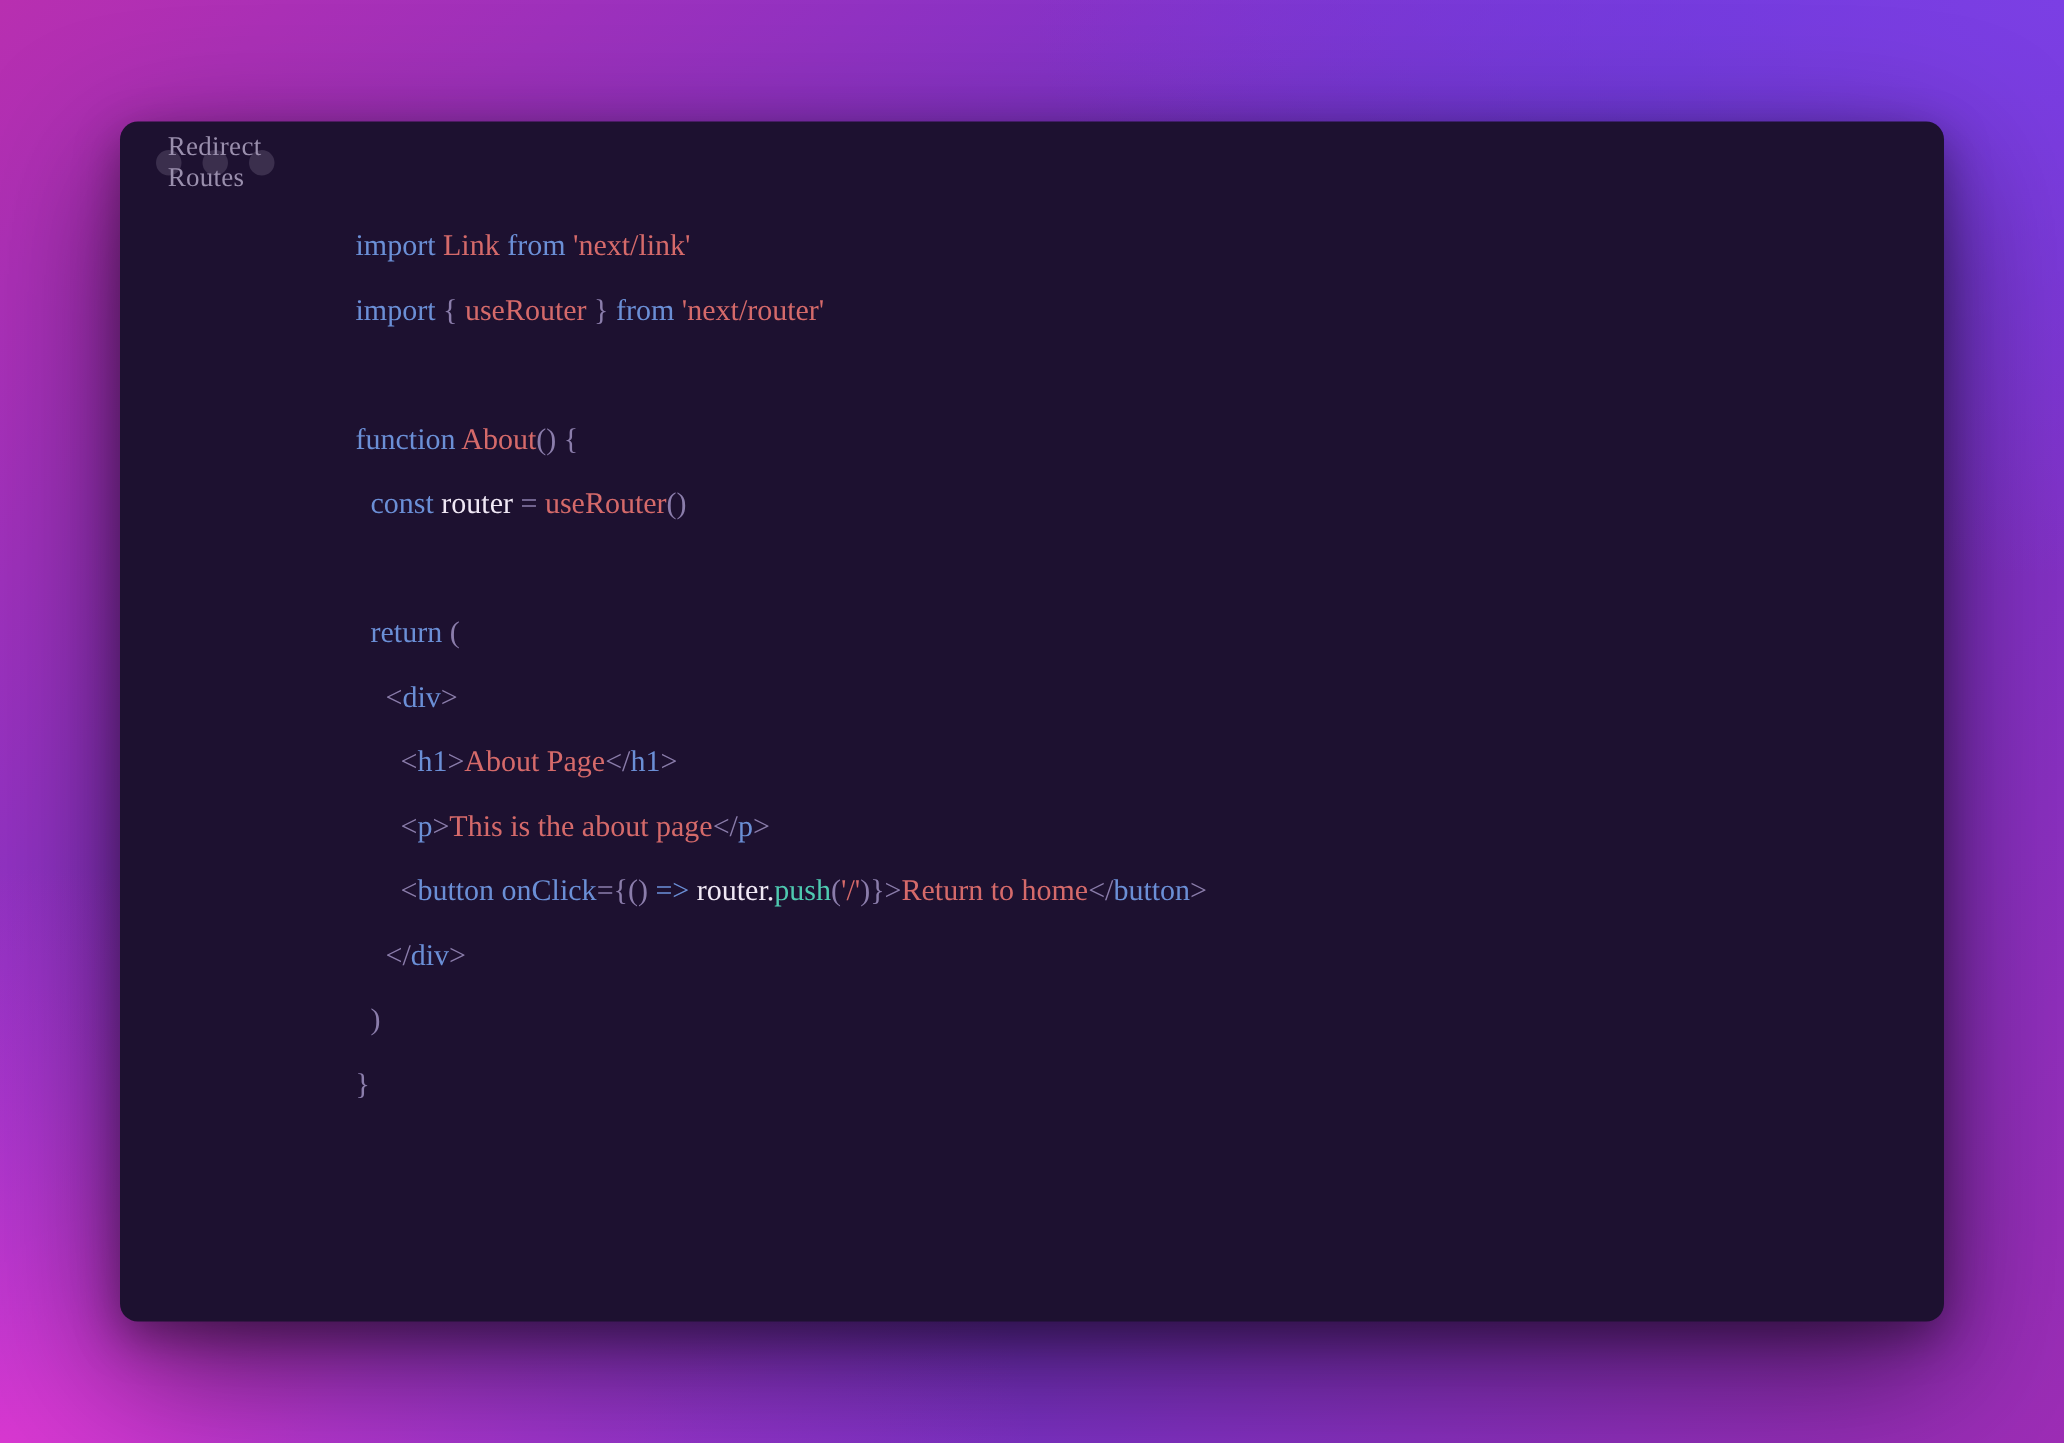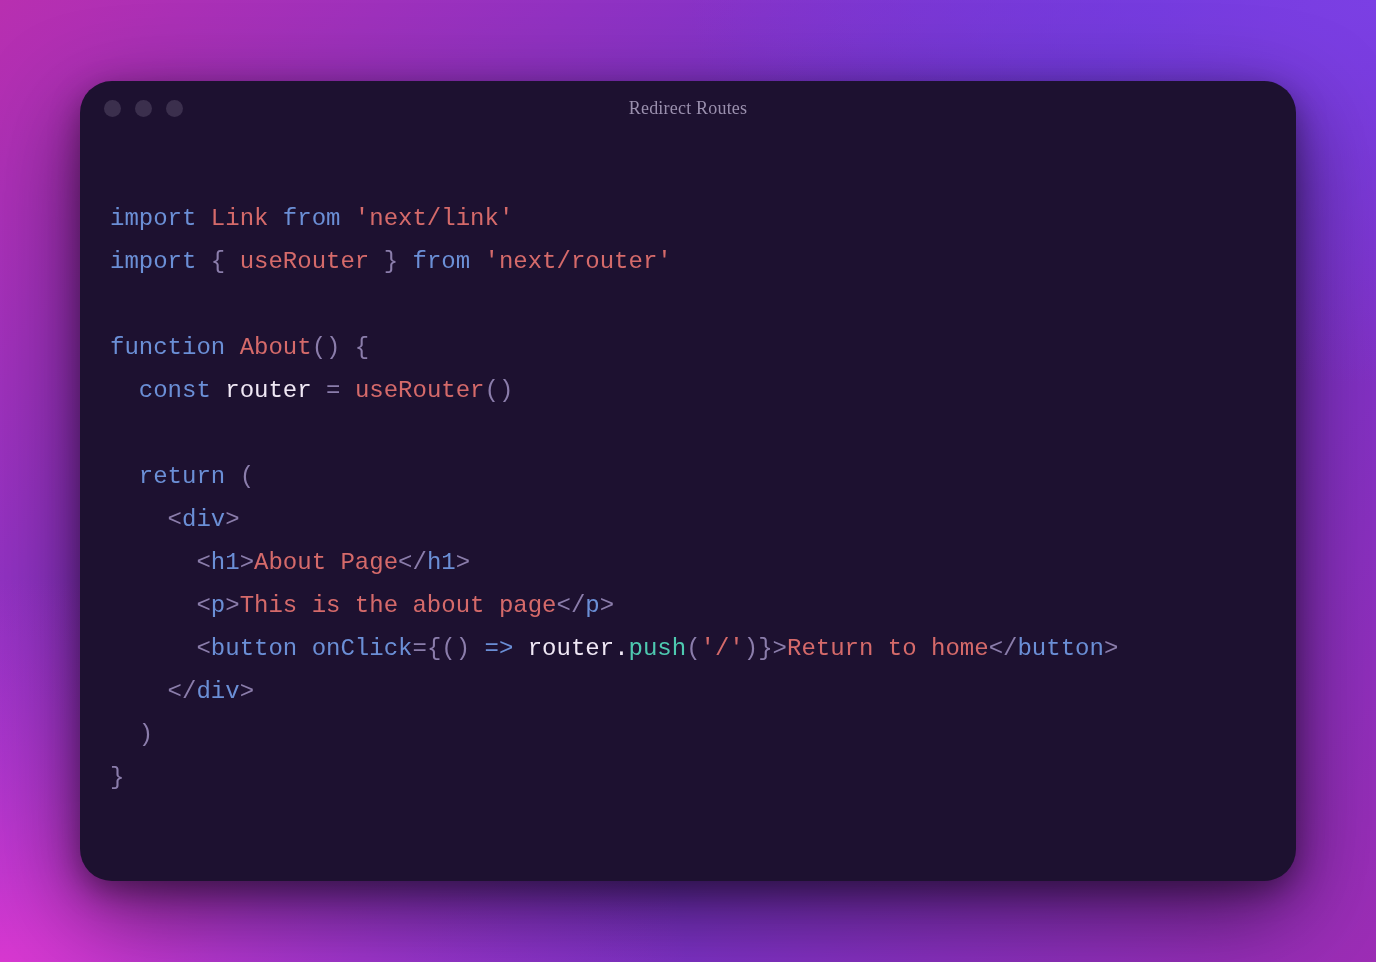"Redirect Routes" .window { border-radius: 32px -> 12px; flex-direction: column -> none }
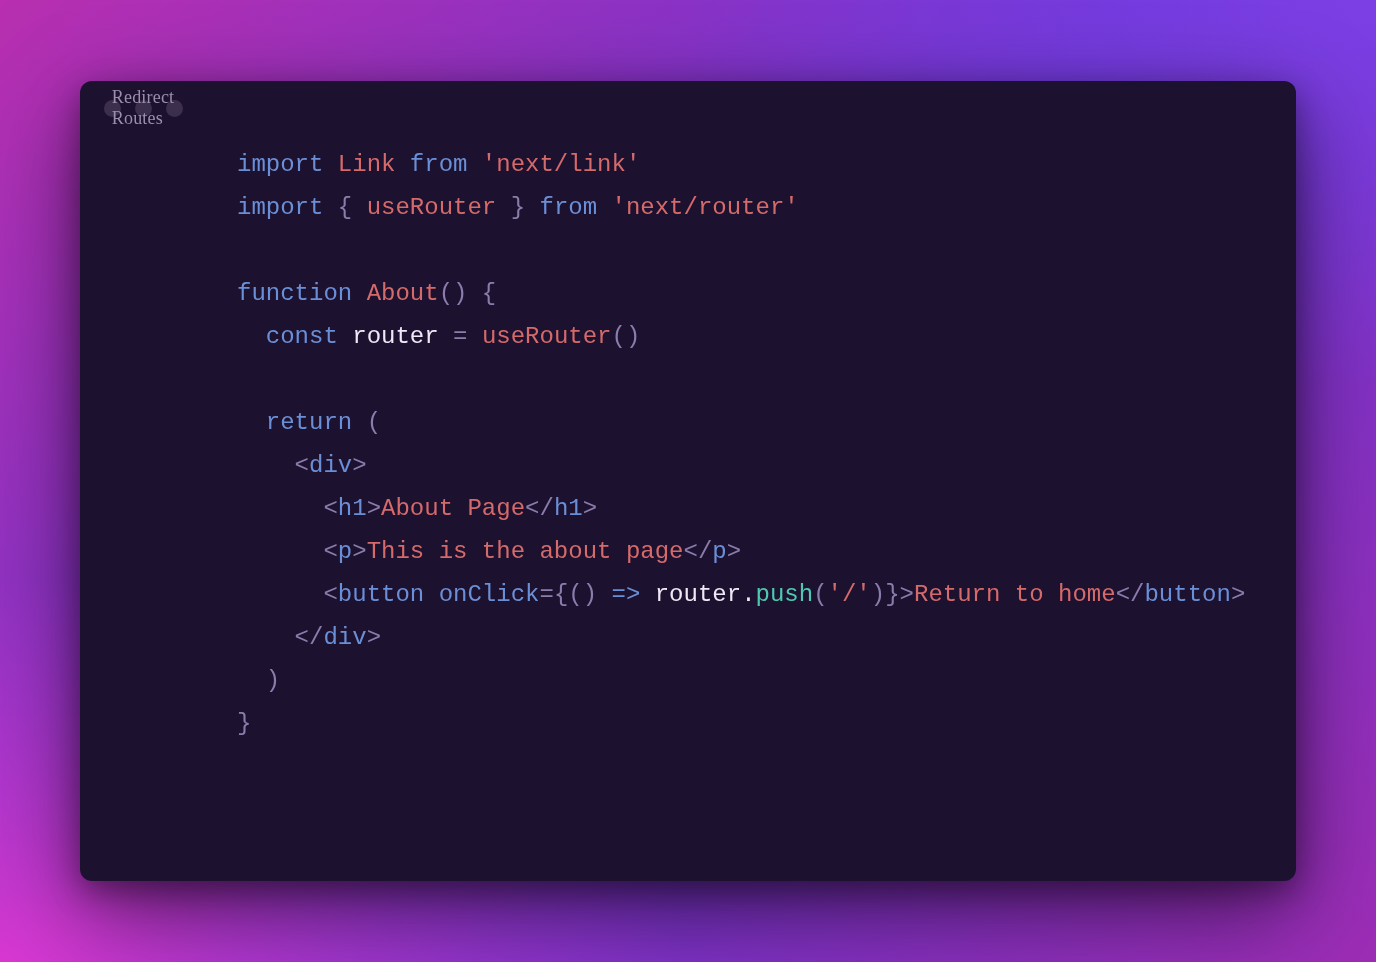"import Link from 'next/link' import" .code-area { font-family: Liberation Mono, monospace -> Liberation Serif, serif; font-size: 24px -> 20px }
